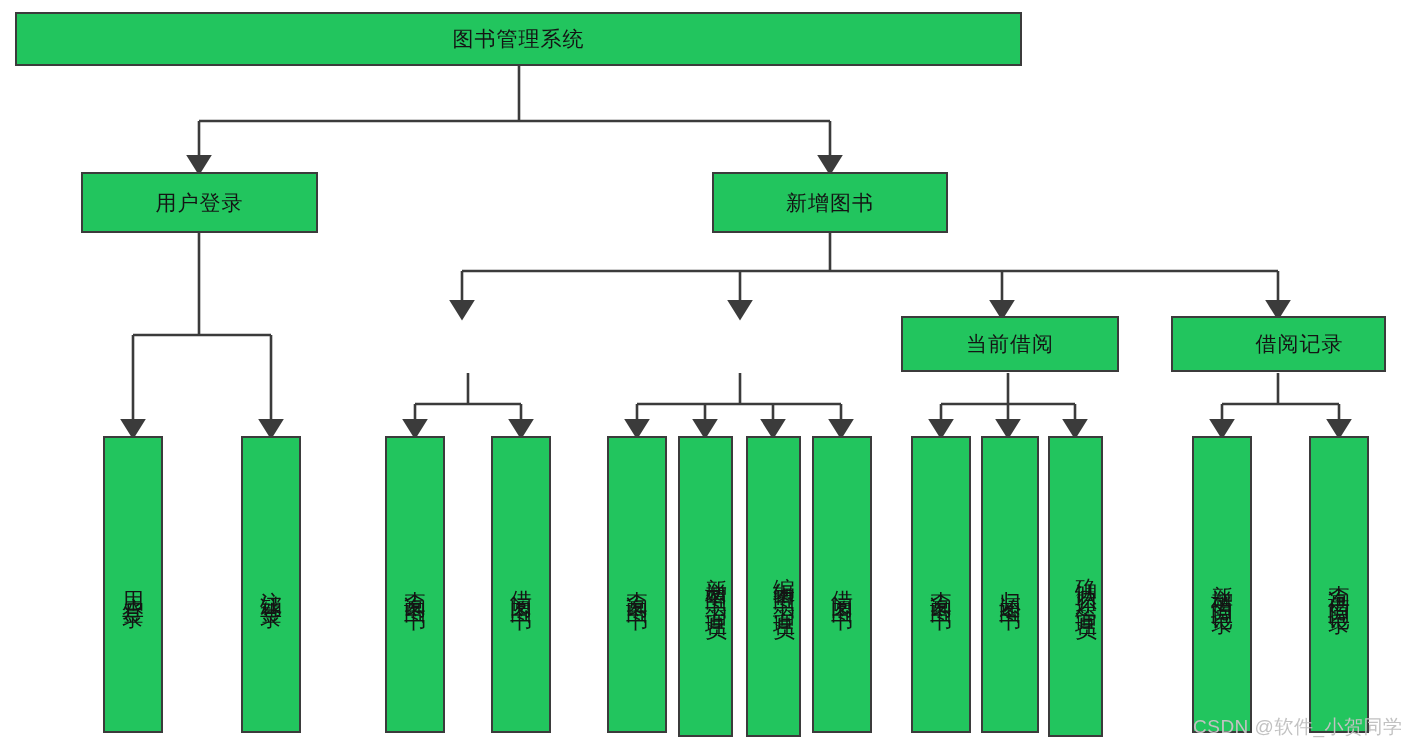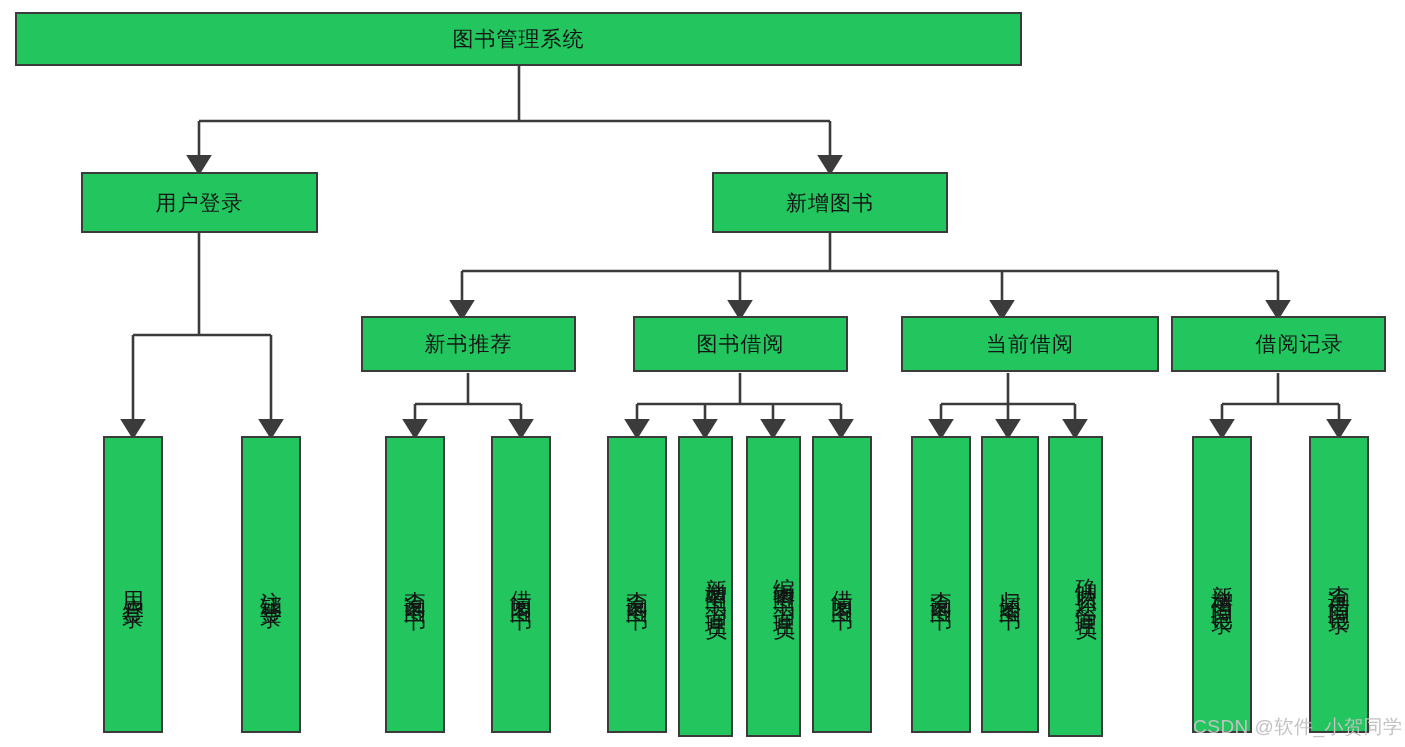"新书推荐" div.node { html: <div> <span>新书推荐</span> </div> -> none }
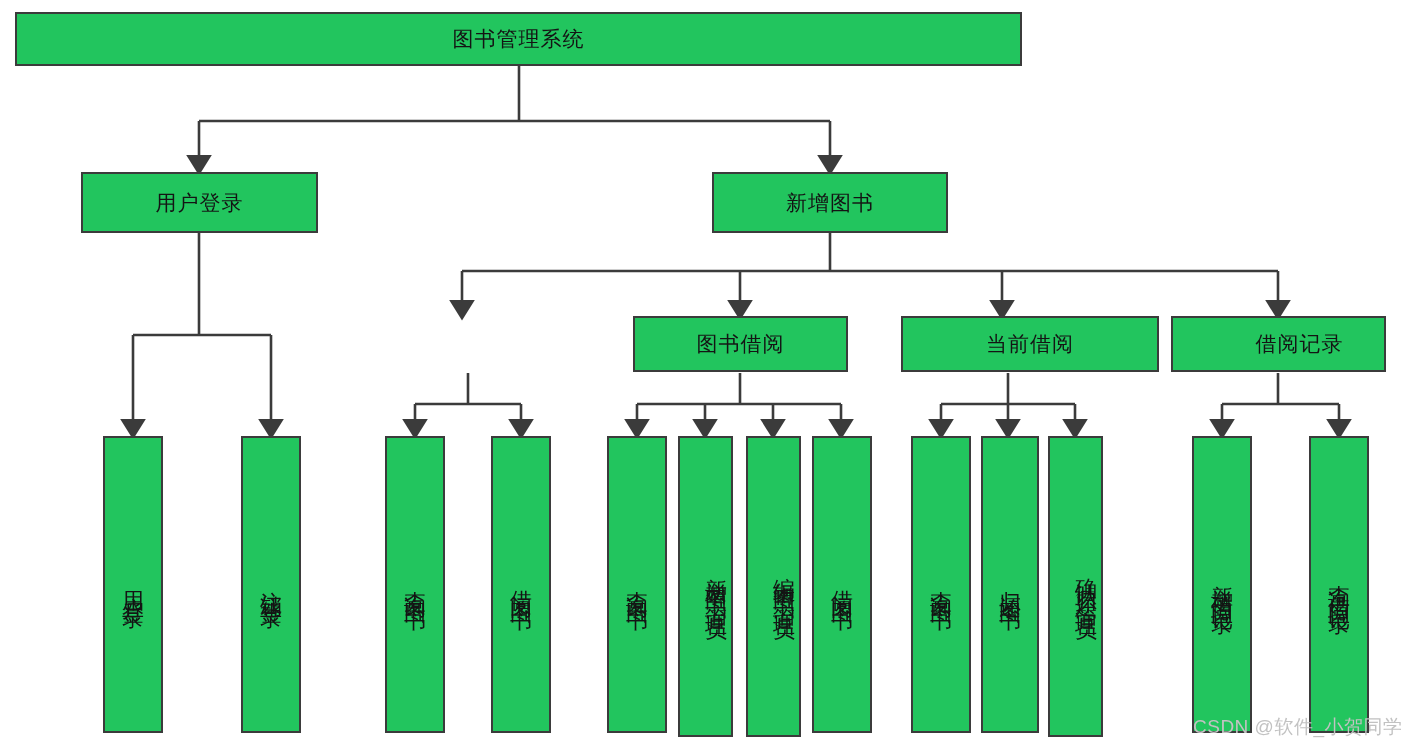"图书借阅" div.node { html: <div> <span>图书借阅</span> </div> -> none }
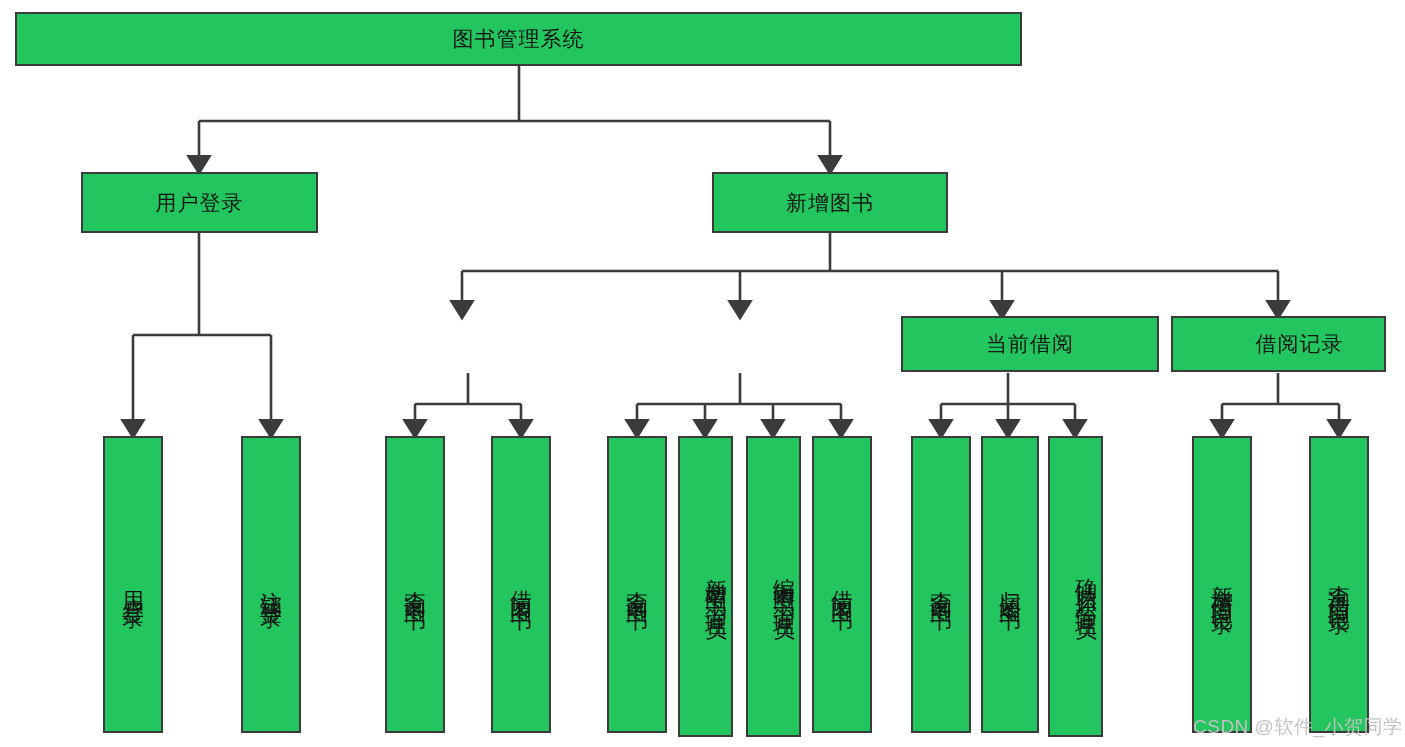"当前借阅" div.node { width: 258px -> 218px }
